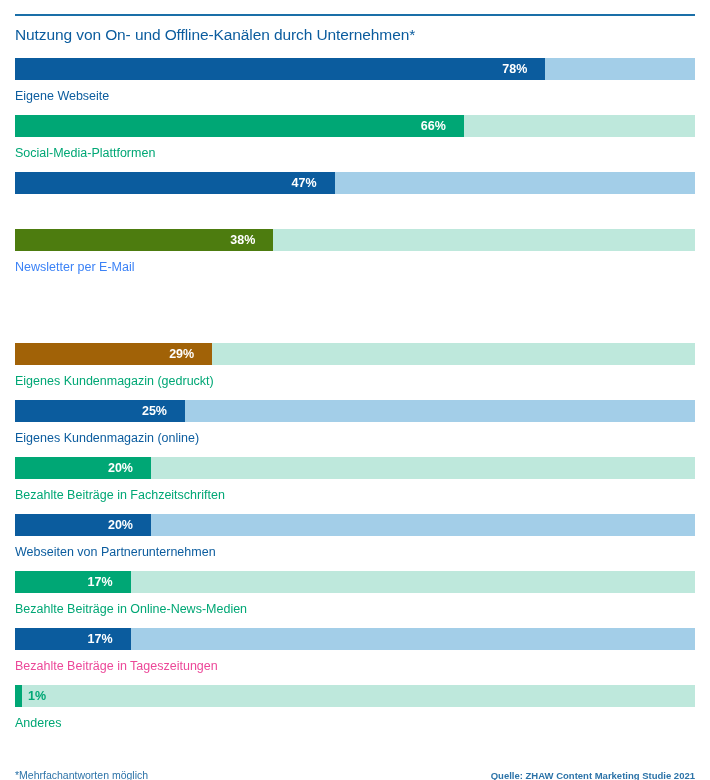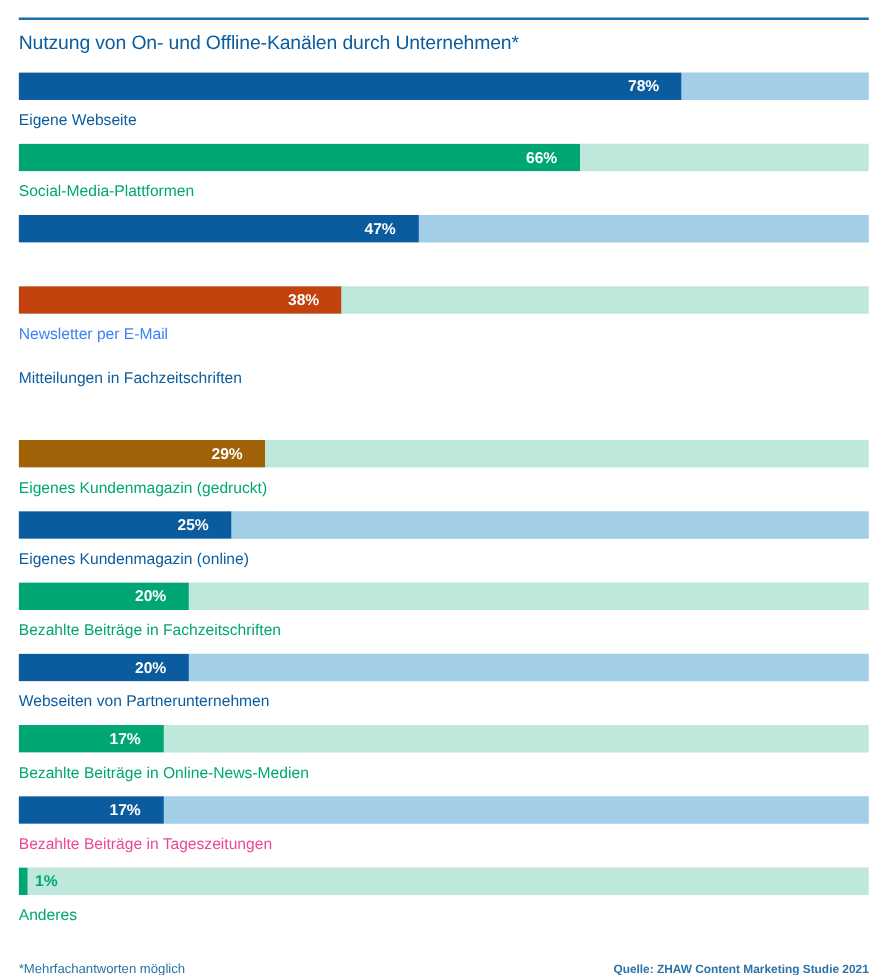"38%" div.bar-fill { background: #c2410c -> #4d7c0f }
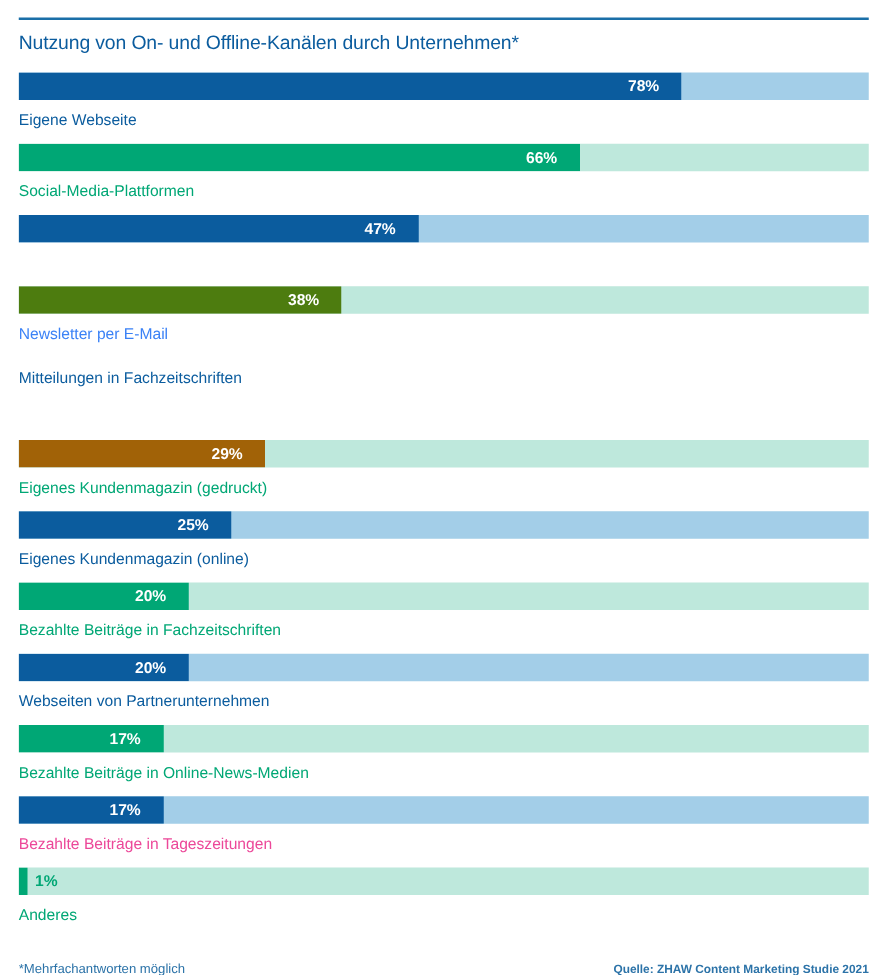"Mitteilungen in Fachzeitschriften" div.bar-label { html: <div>Mitteilungen in Fachzeitschriften</div> -> none }
